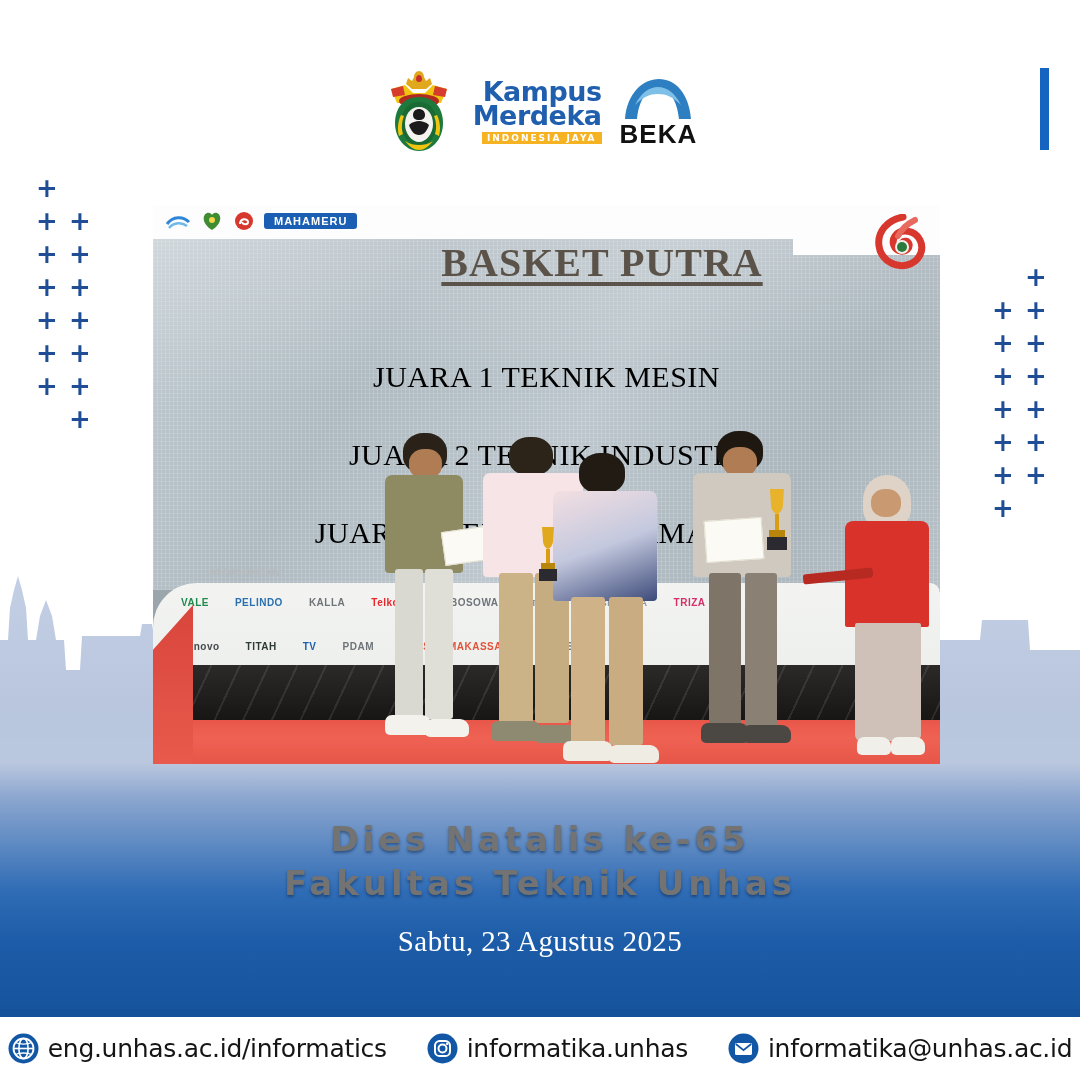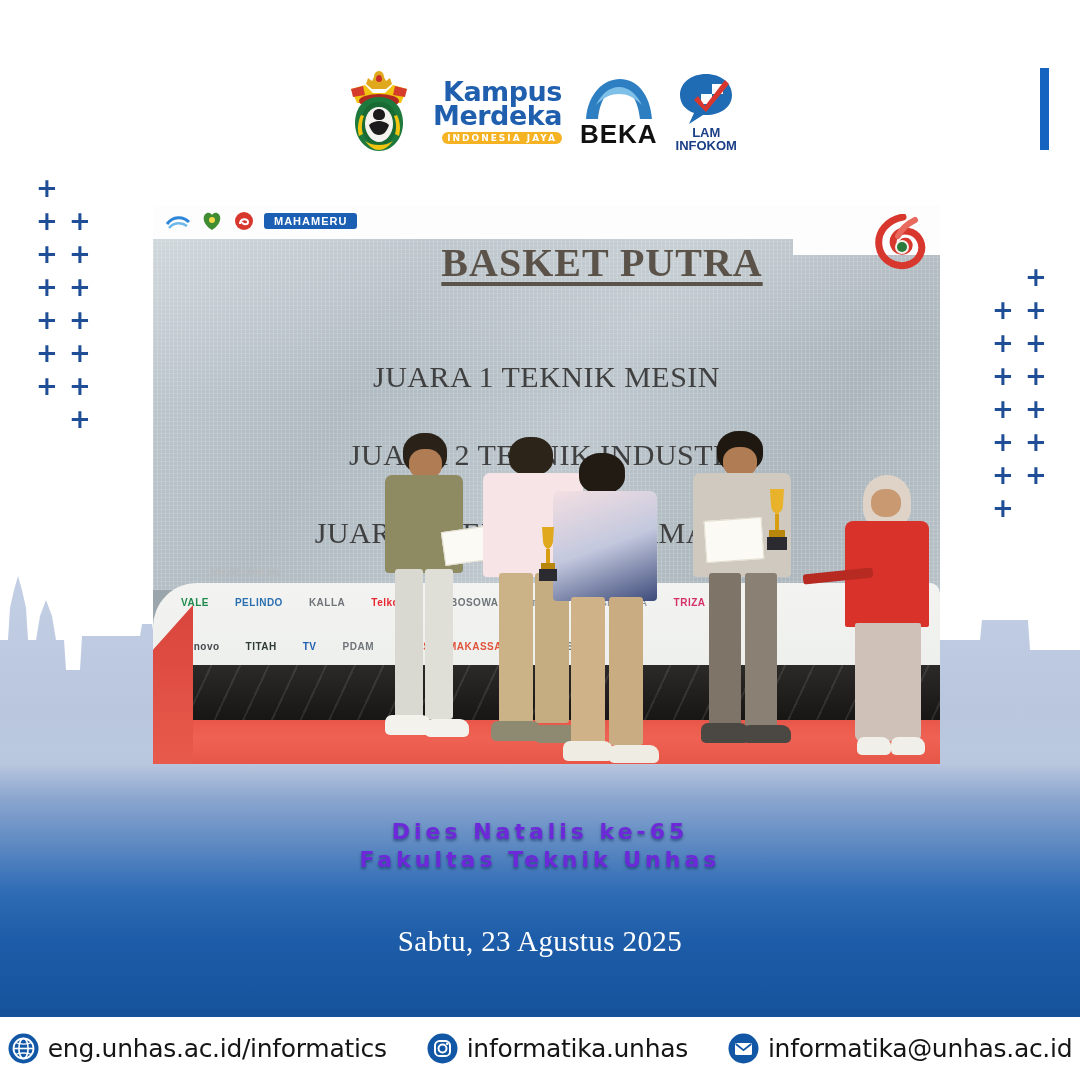"INDONESIA JAYA" .km-line3 { border-radius: 6px -> none }
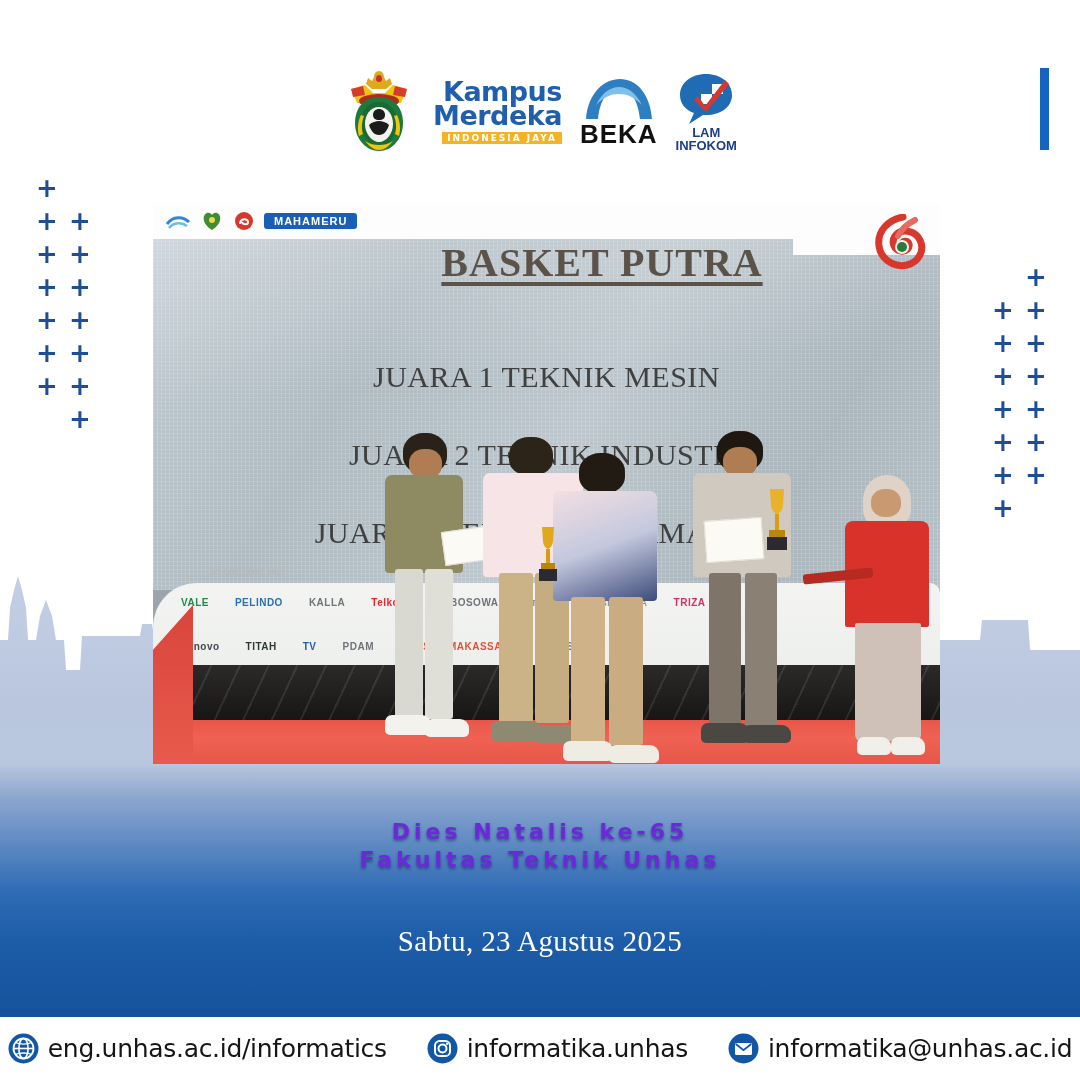"LAM" span.logo { html: <span> <svg> <path></path> <rect></rect> <rect></rect> <rect></rect> <rect></rect> <rect></rect> <rect></rect> <path></path> </svg> <span>LAM</span> <span>INFOKOM</span> </span> -> none }
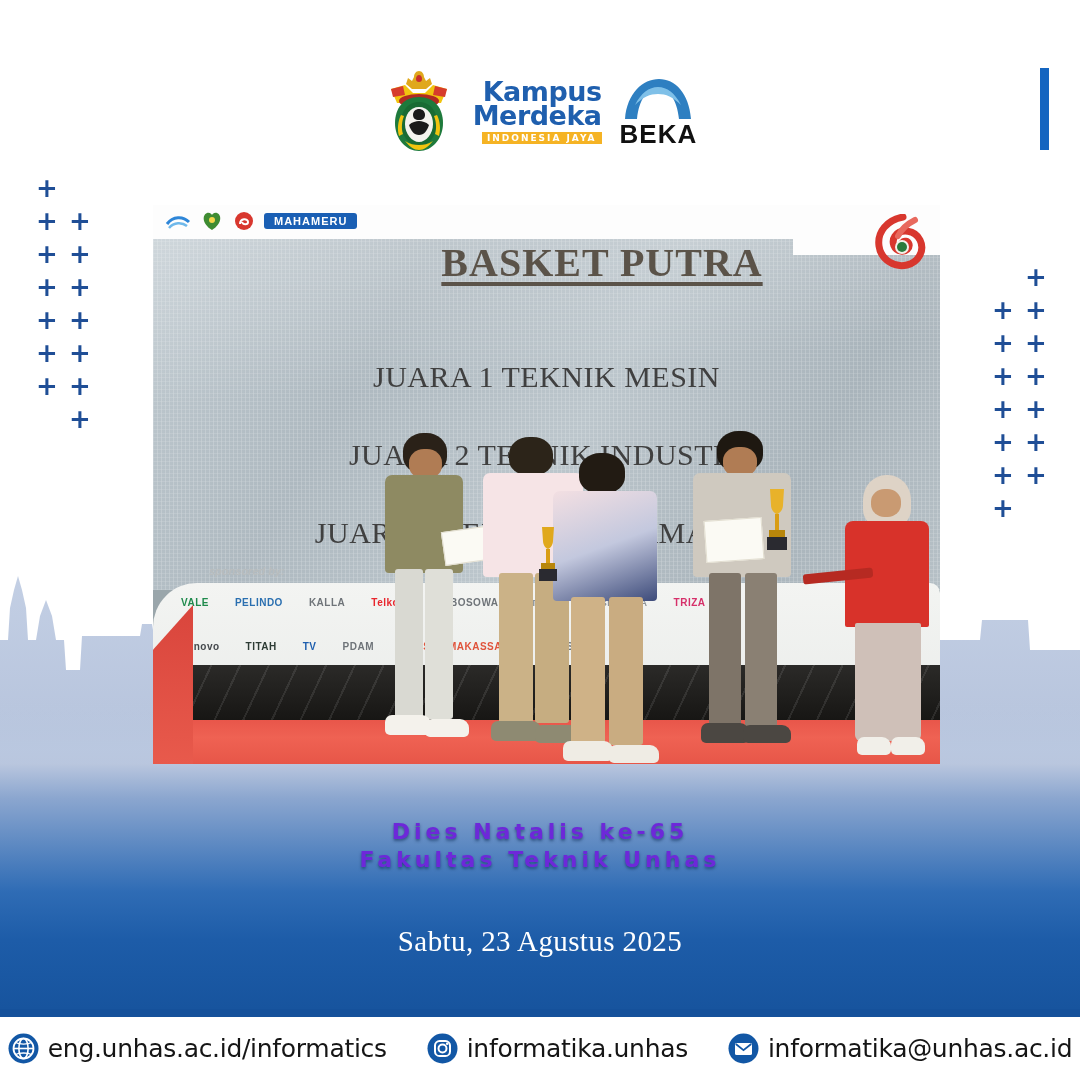"JUARA 1 TEKNIK MESIN" .bd-line { color: #404040 -> #000000 }
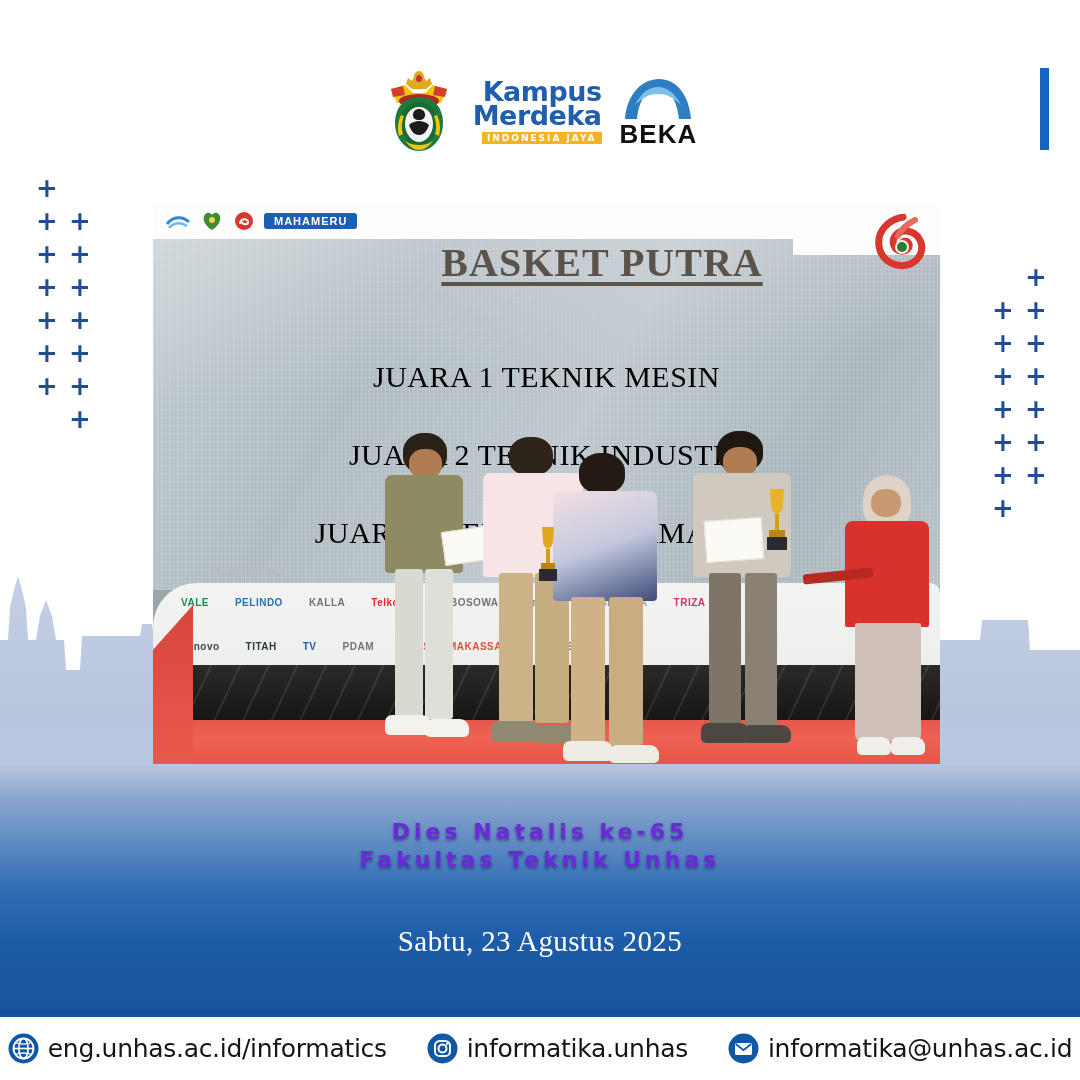"Dies Natalis ke-65" .title-line { color: #6d28d9 -> #737373; font-size: 22px -> 34px }
